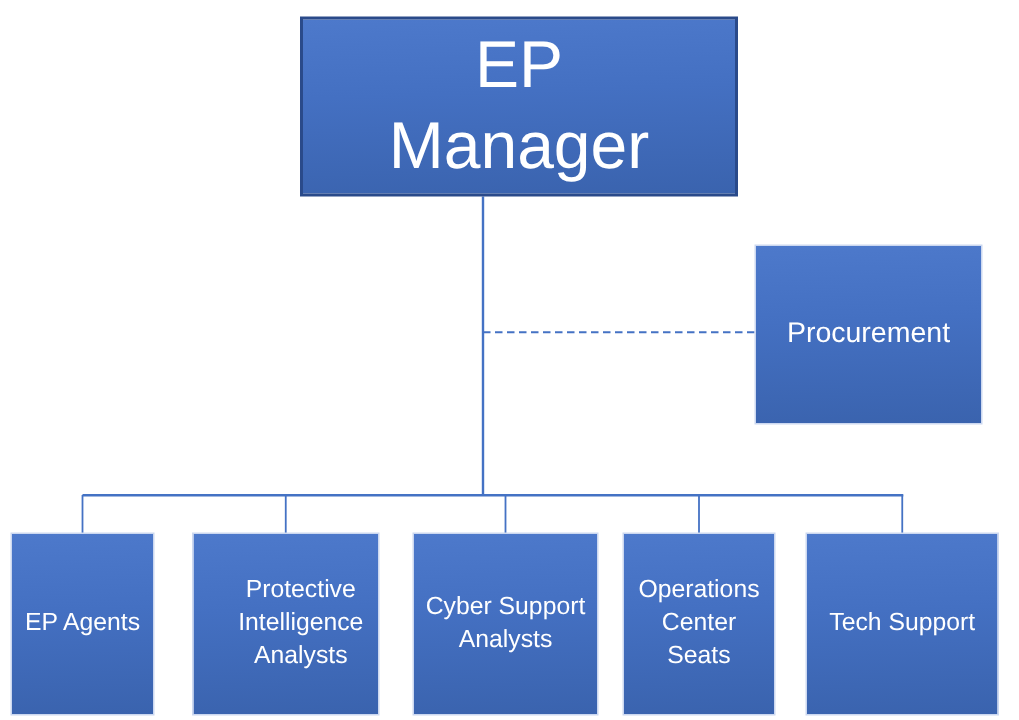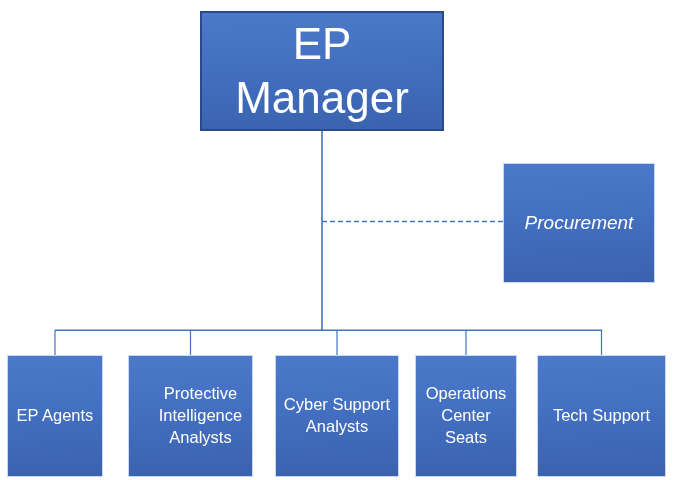"EP" .root { width: 244px -> 292px }
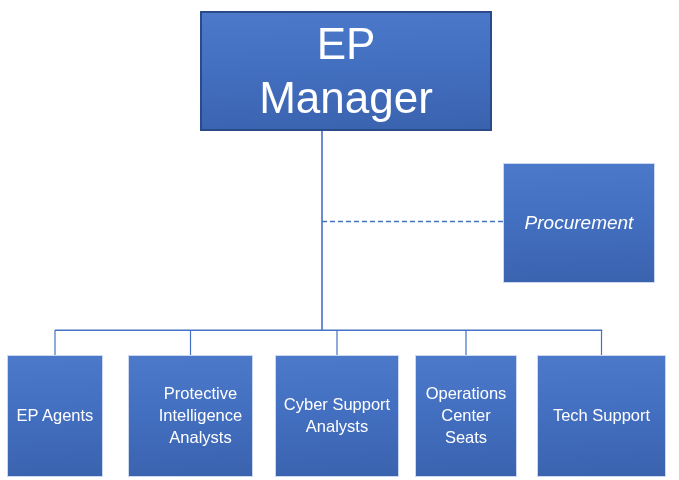"Procurement" .assist { font-style: italic -> none }
